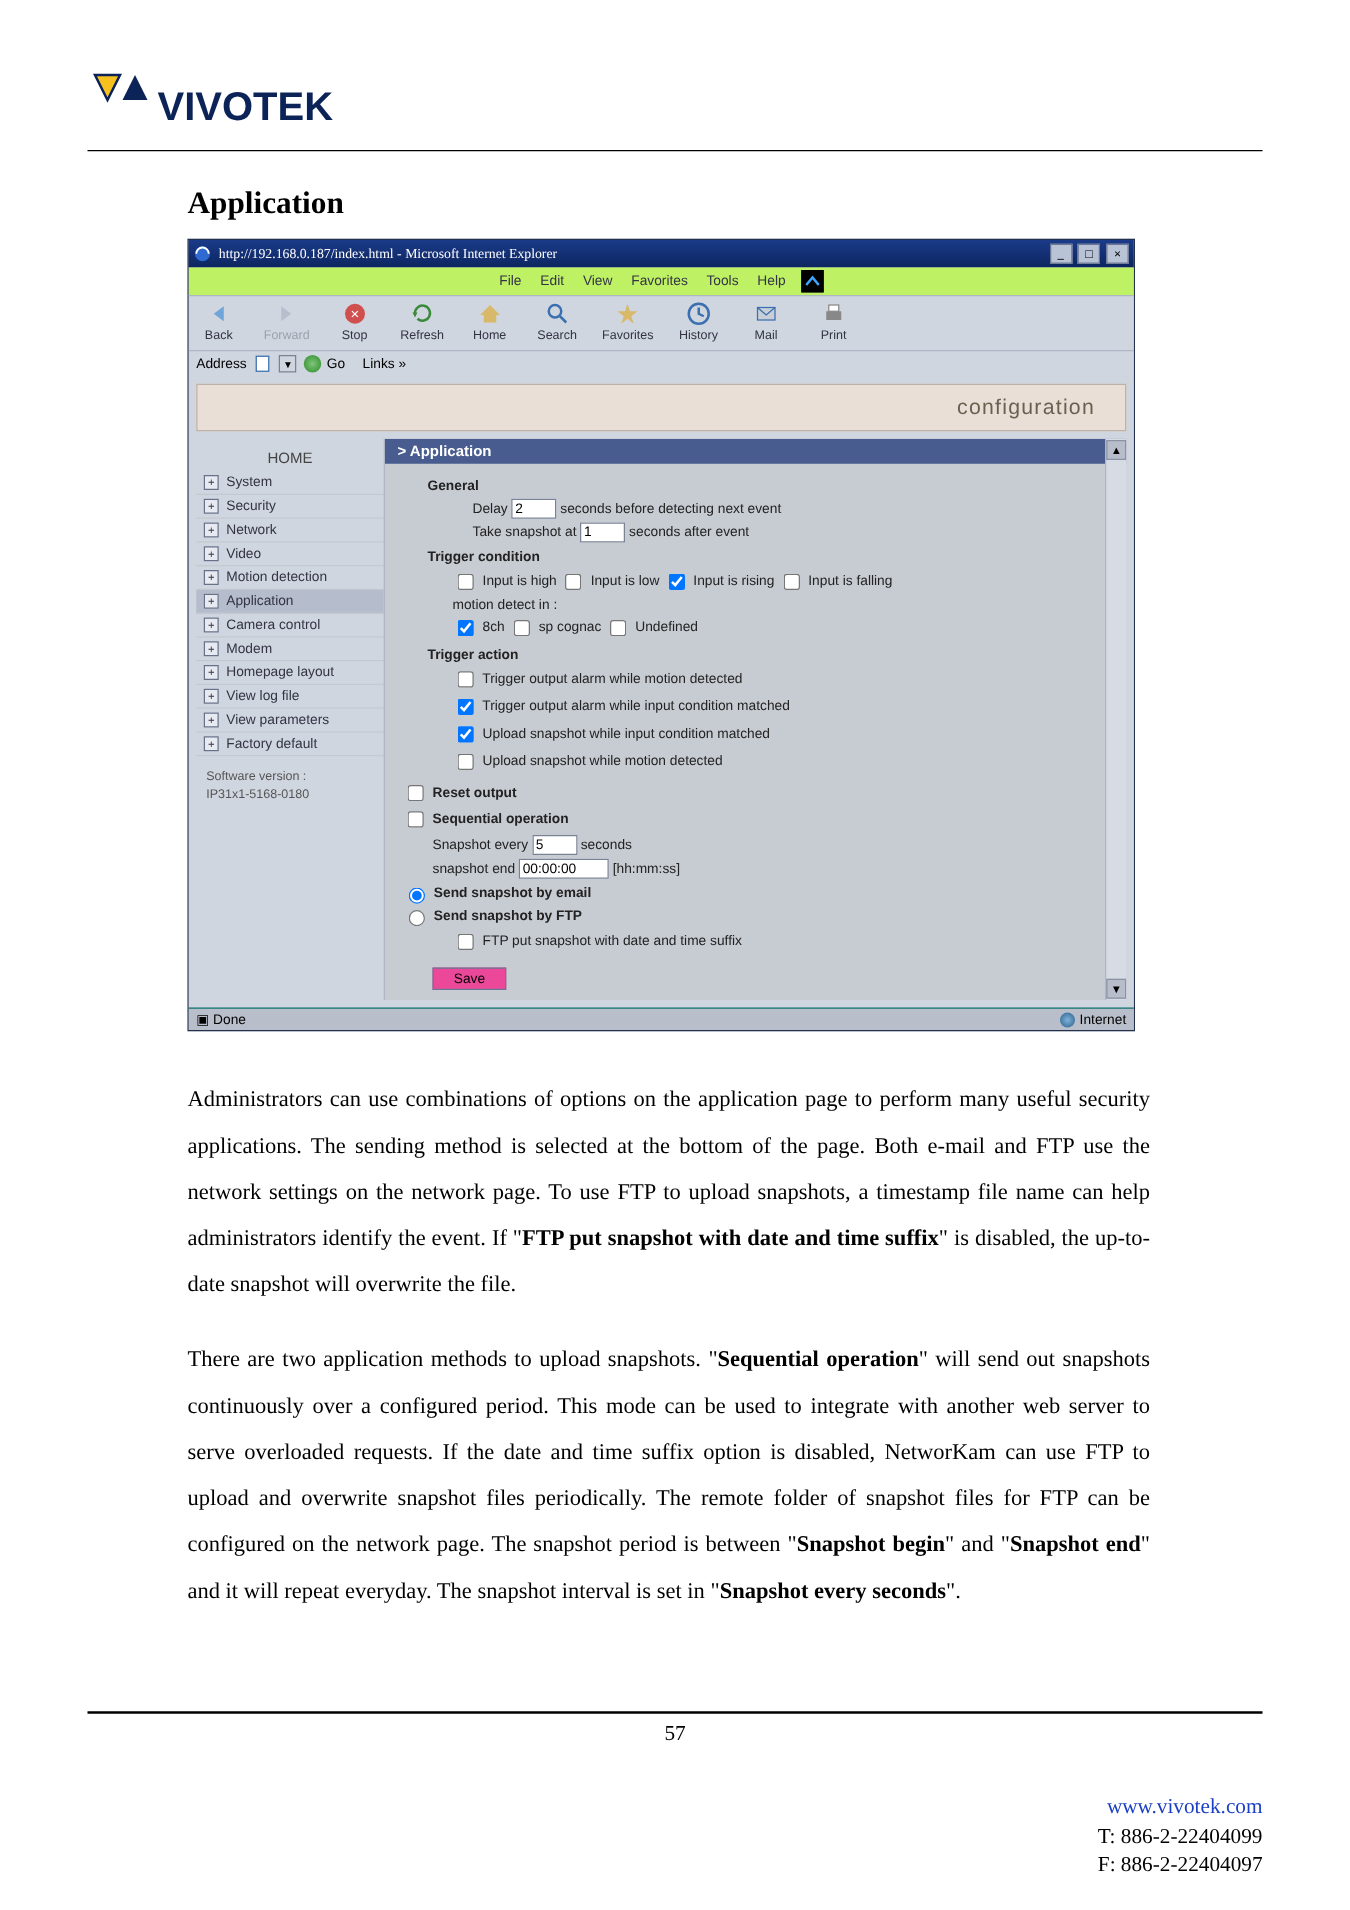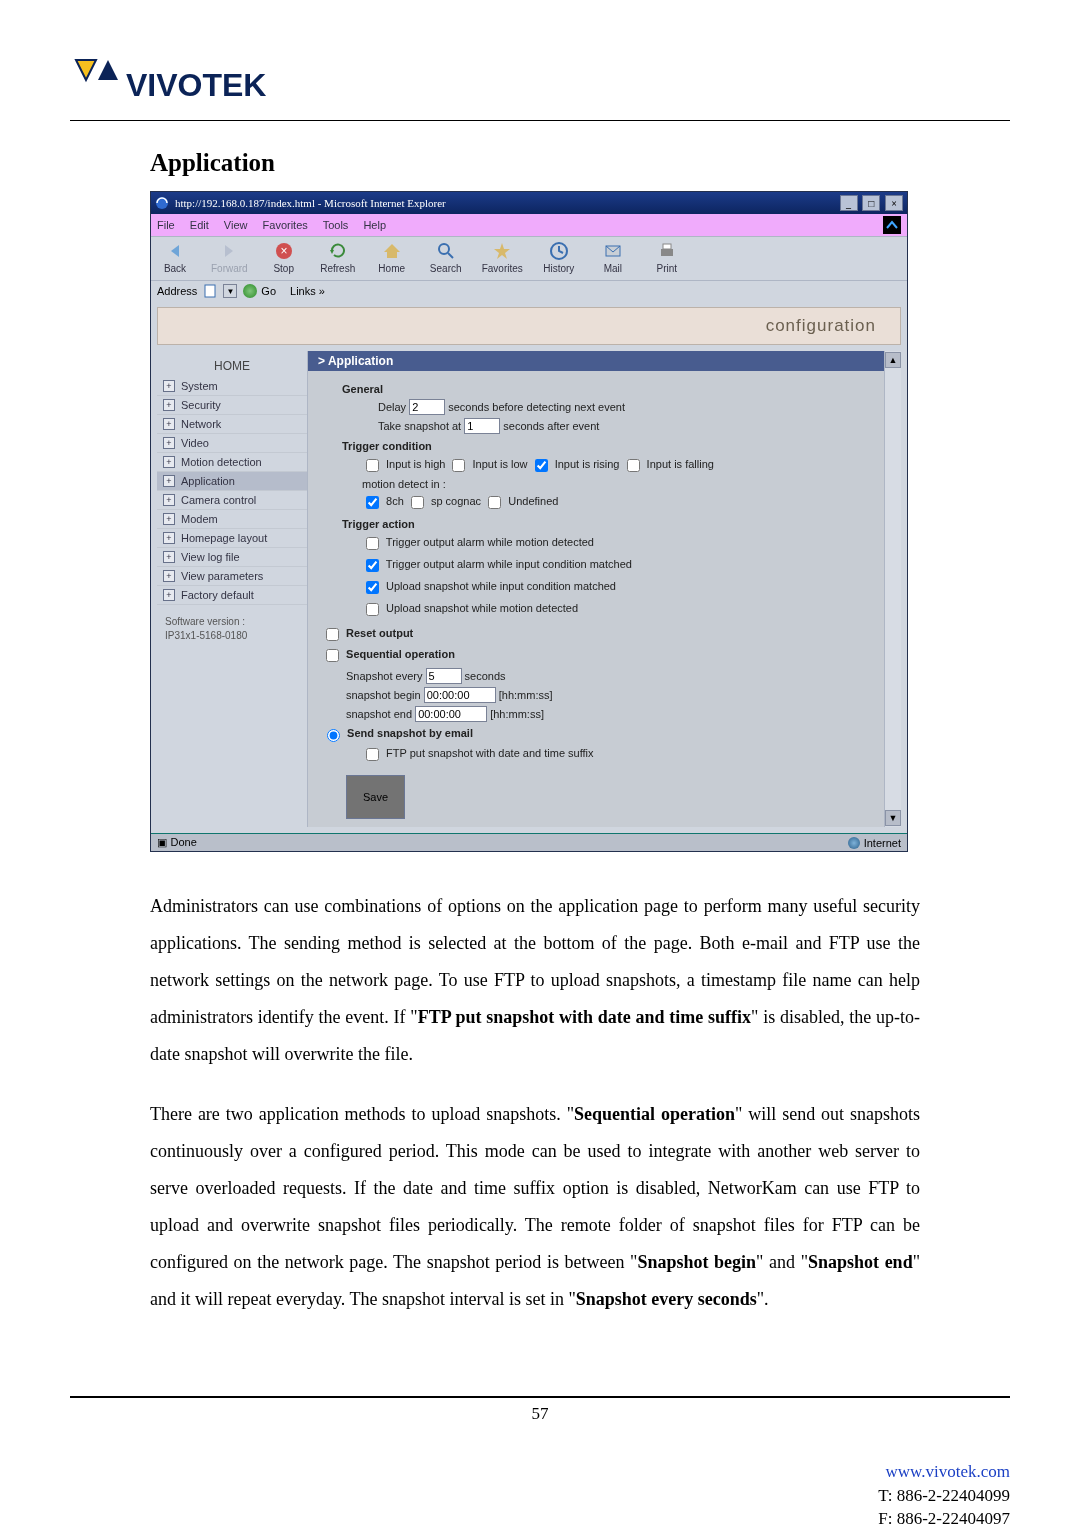"File Edit View Favorites Tools" .ie-menubar { background: #f0abfc -> #bef264; justify-content: space-between -> center }
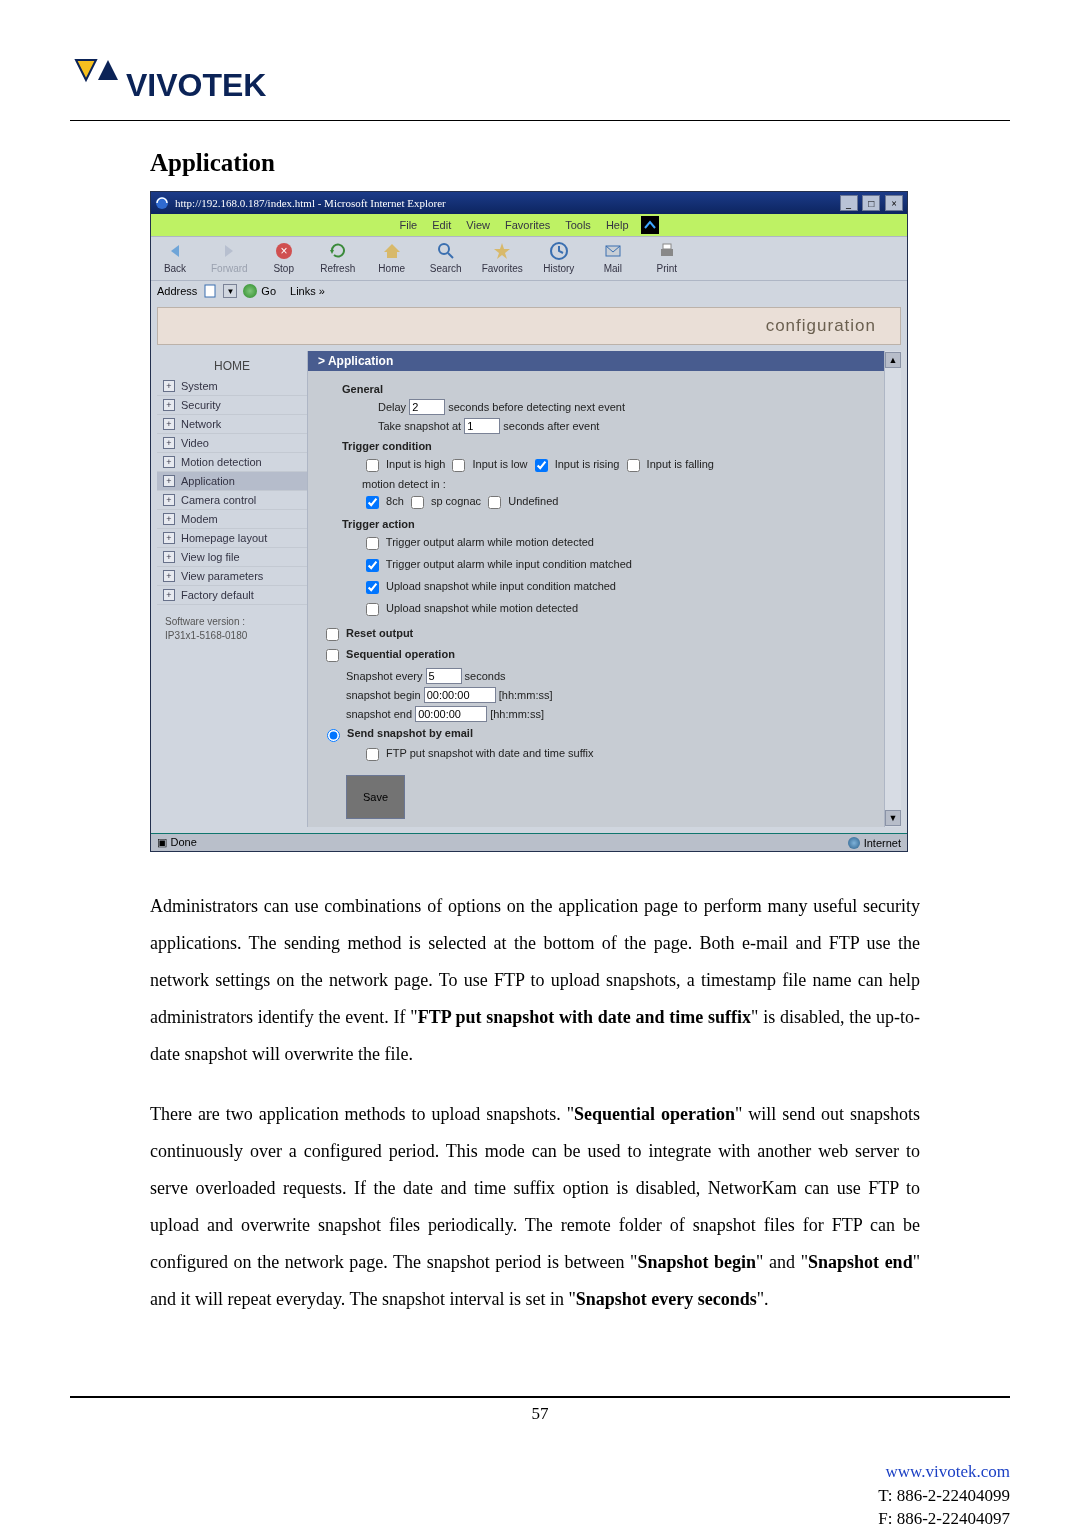"snapshot begin 00:00:00 [hh:mm:ss]" span.row { html: <span> <span>snapshot begin</span> <input> <span>[hh:mm:ss]</span> </span> -> none }
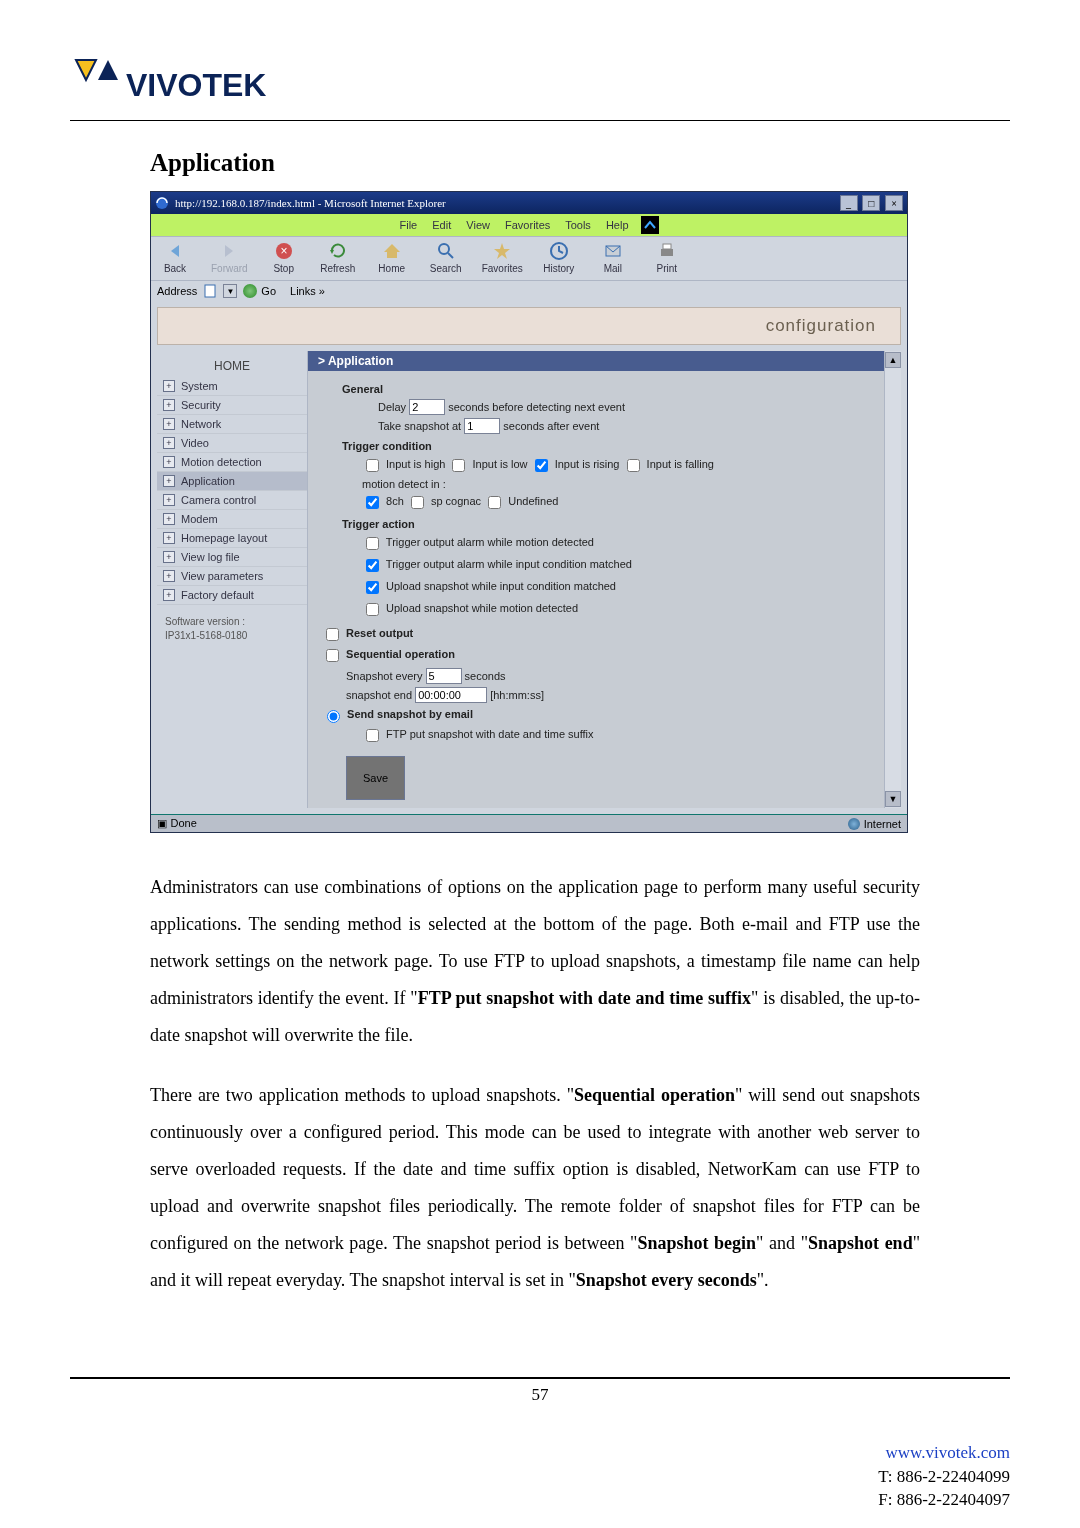"Send snapshot by FTP" label { html: none -> <label> <input> <b>Send snapshot by FTP</b> </label> }
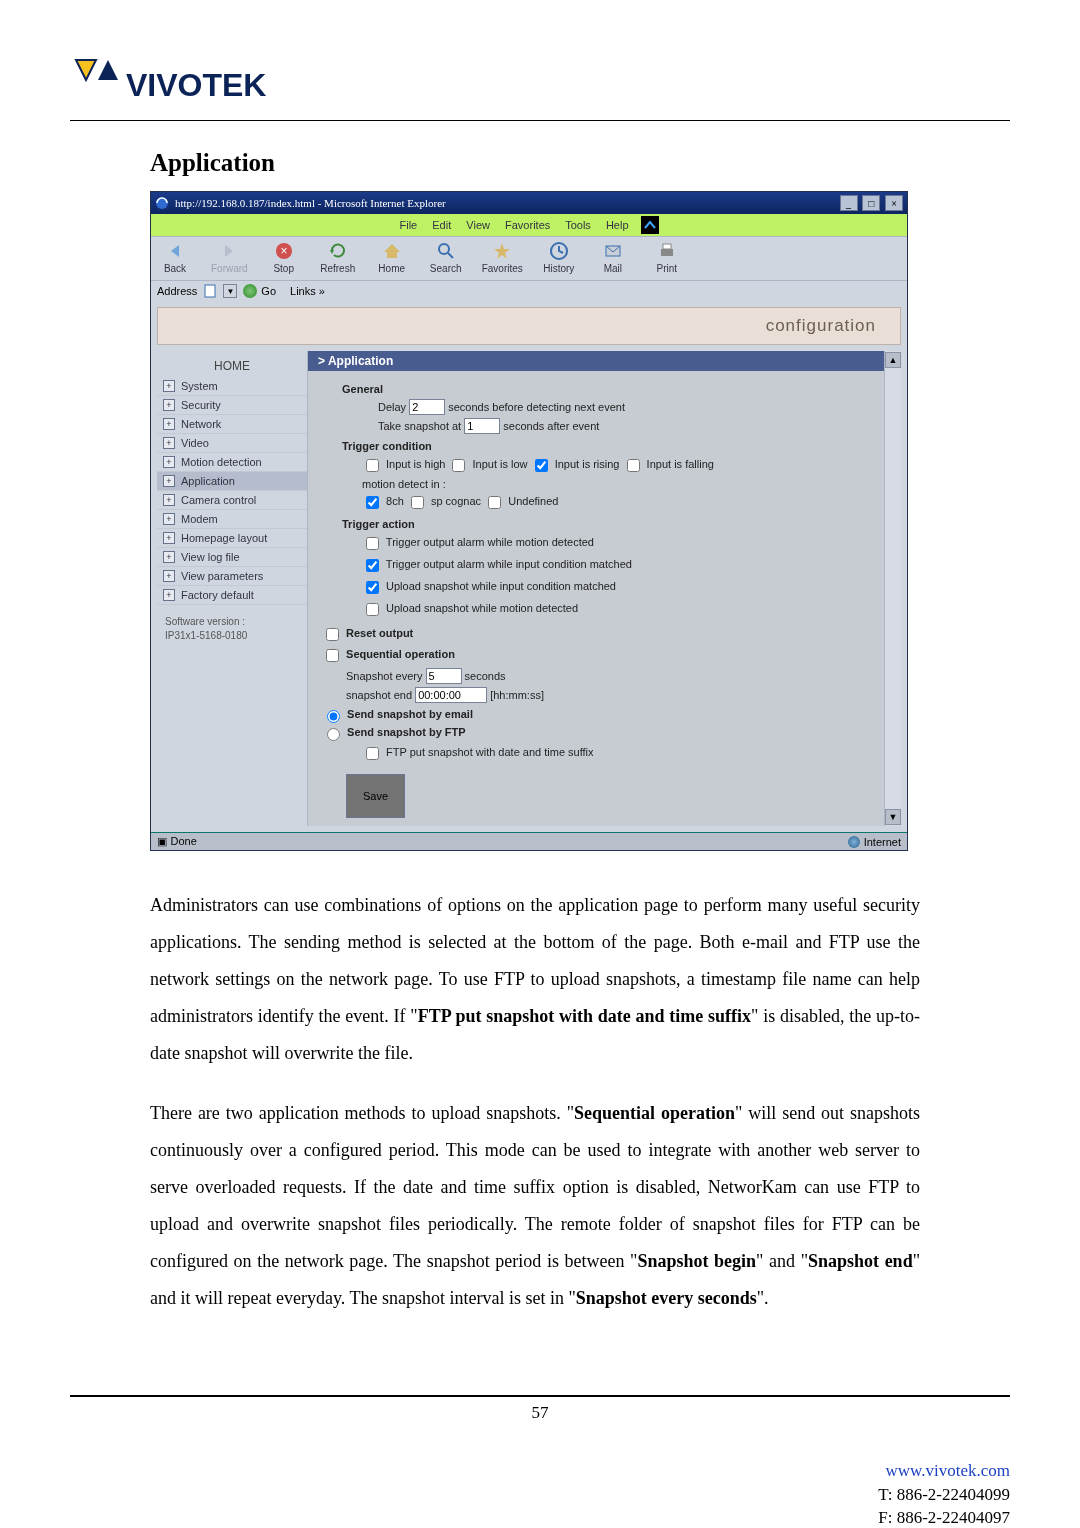"Save" .panel .save-btn { background: #737373 -> #ec4899; padding: 15px 16px -> 2px 16px }
